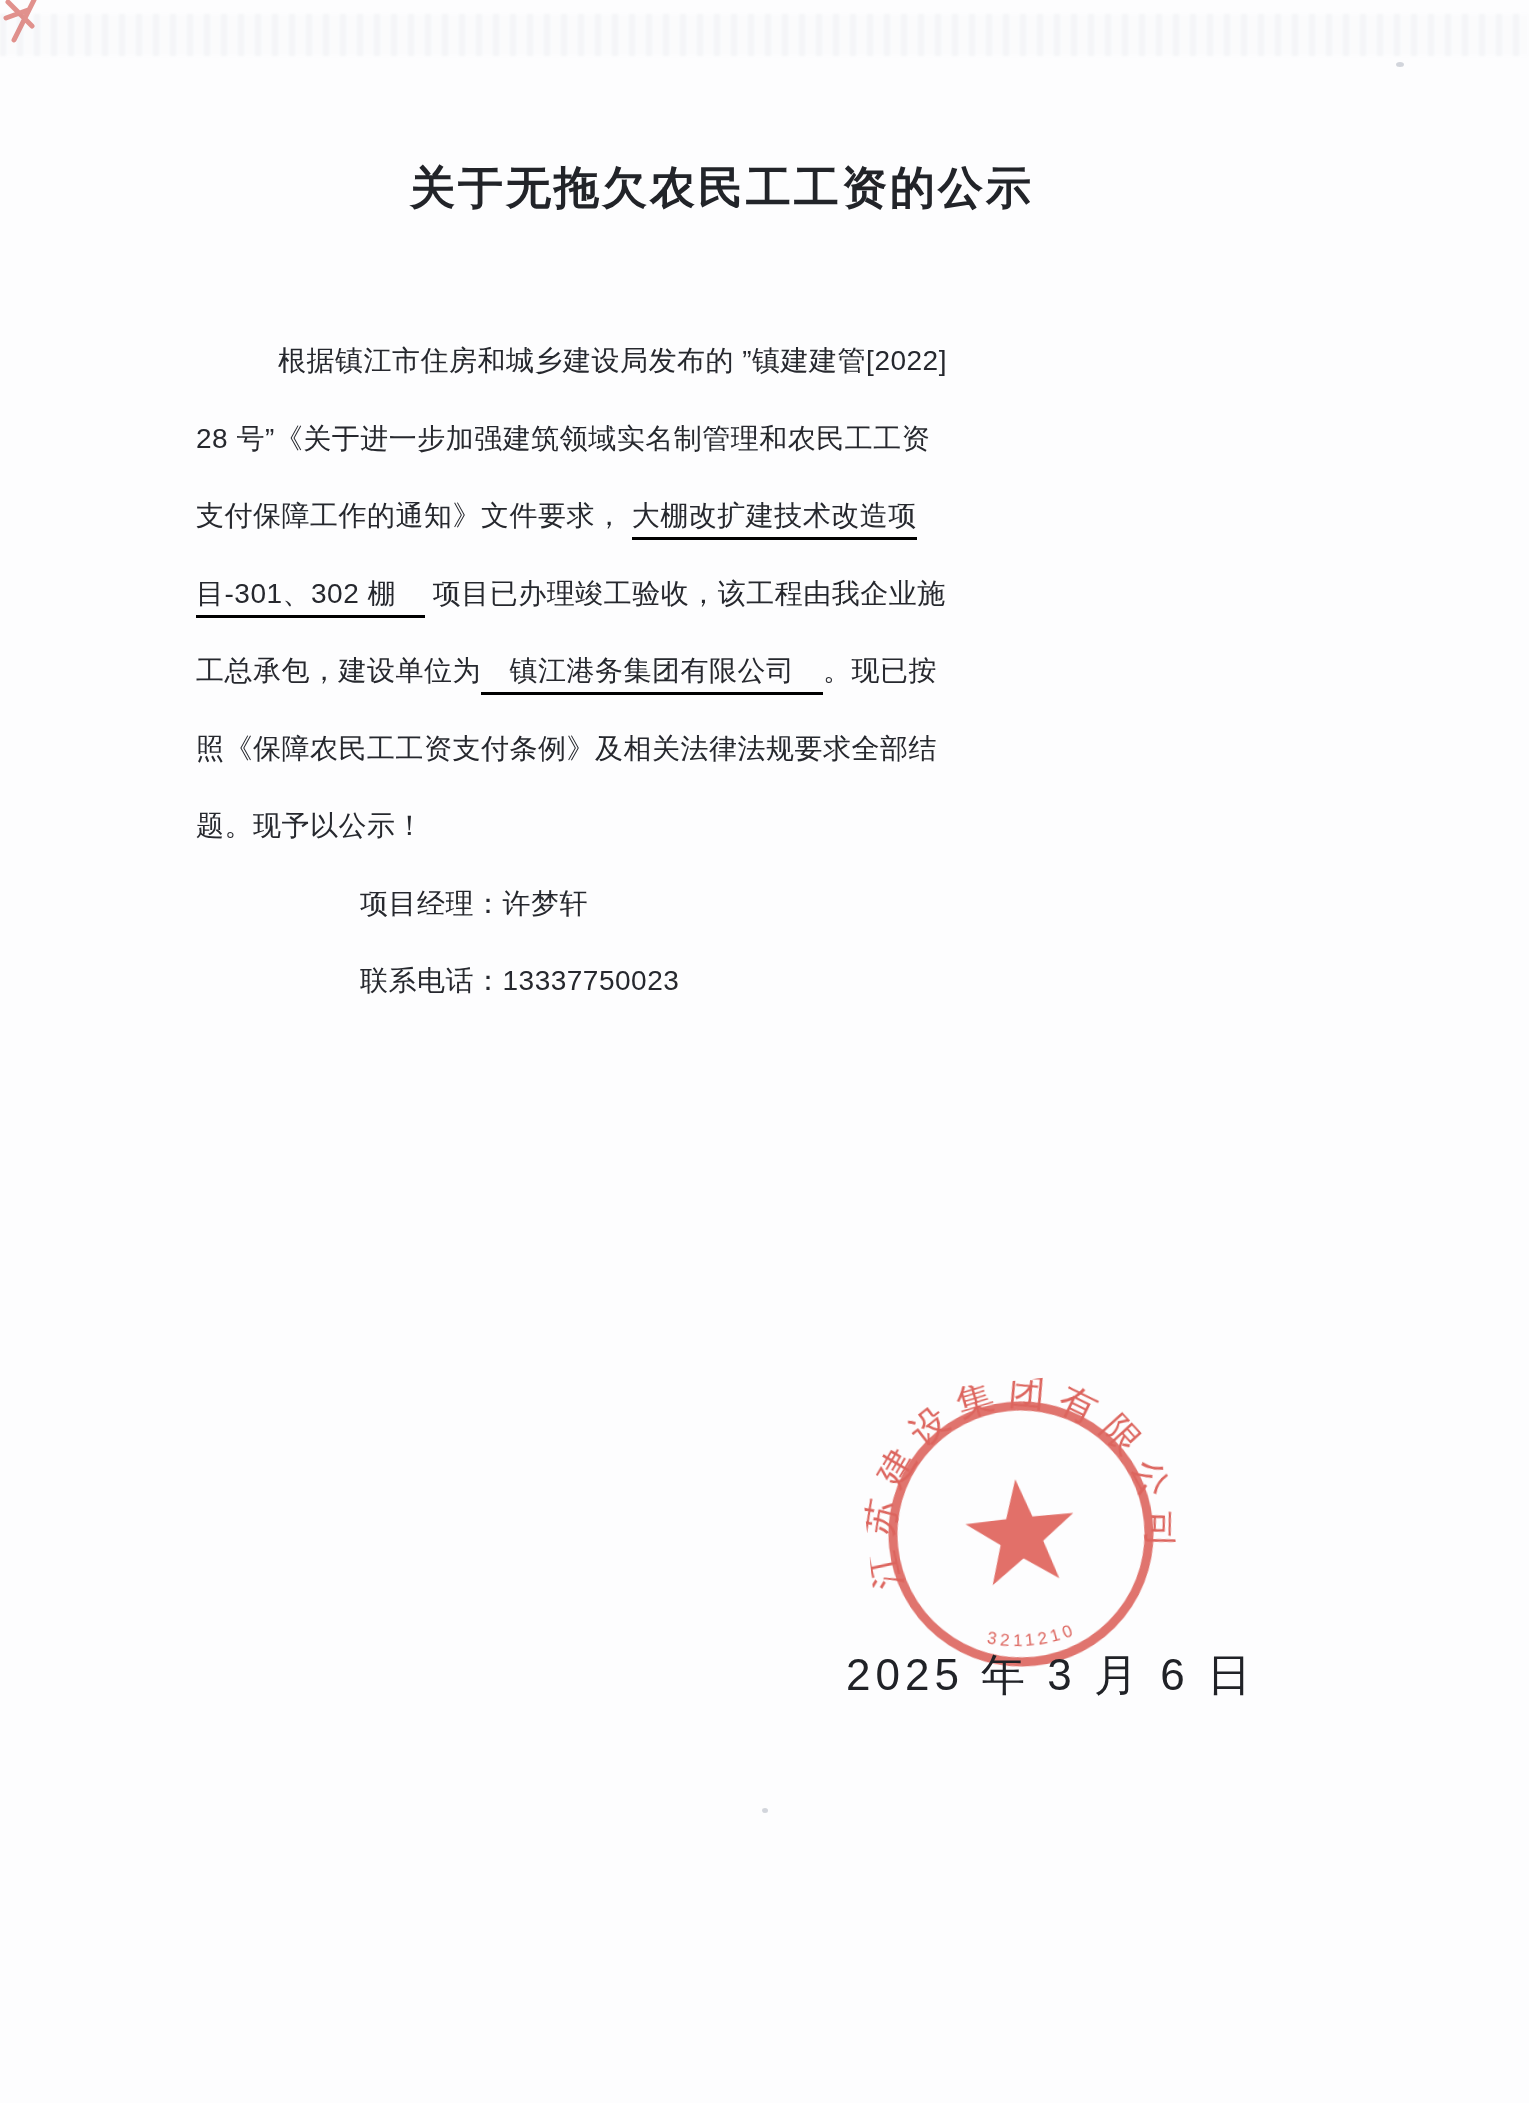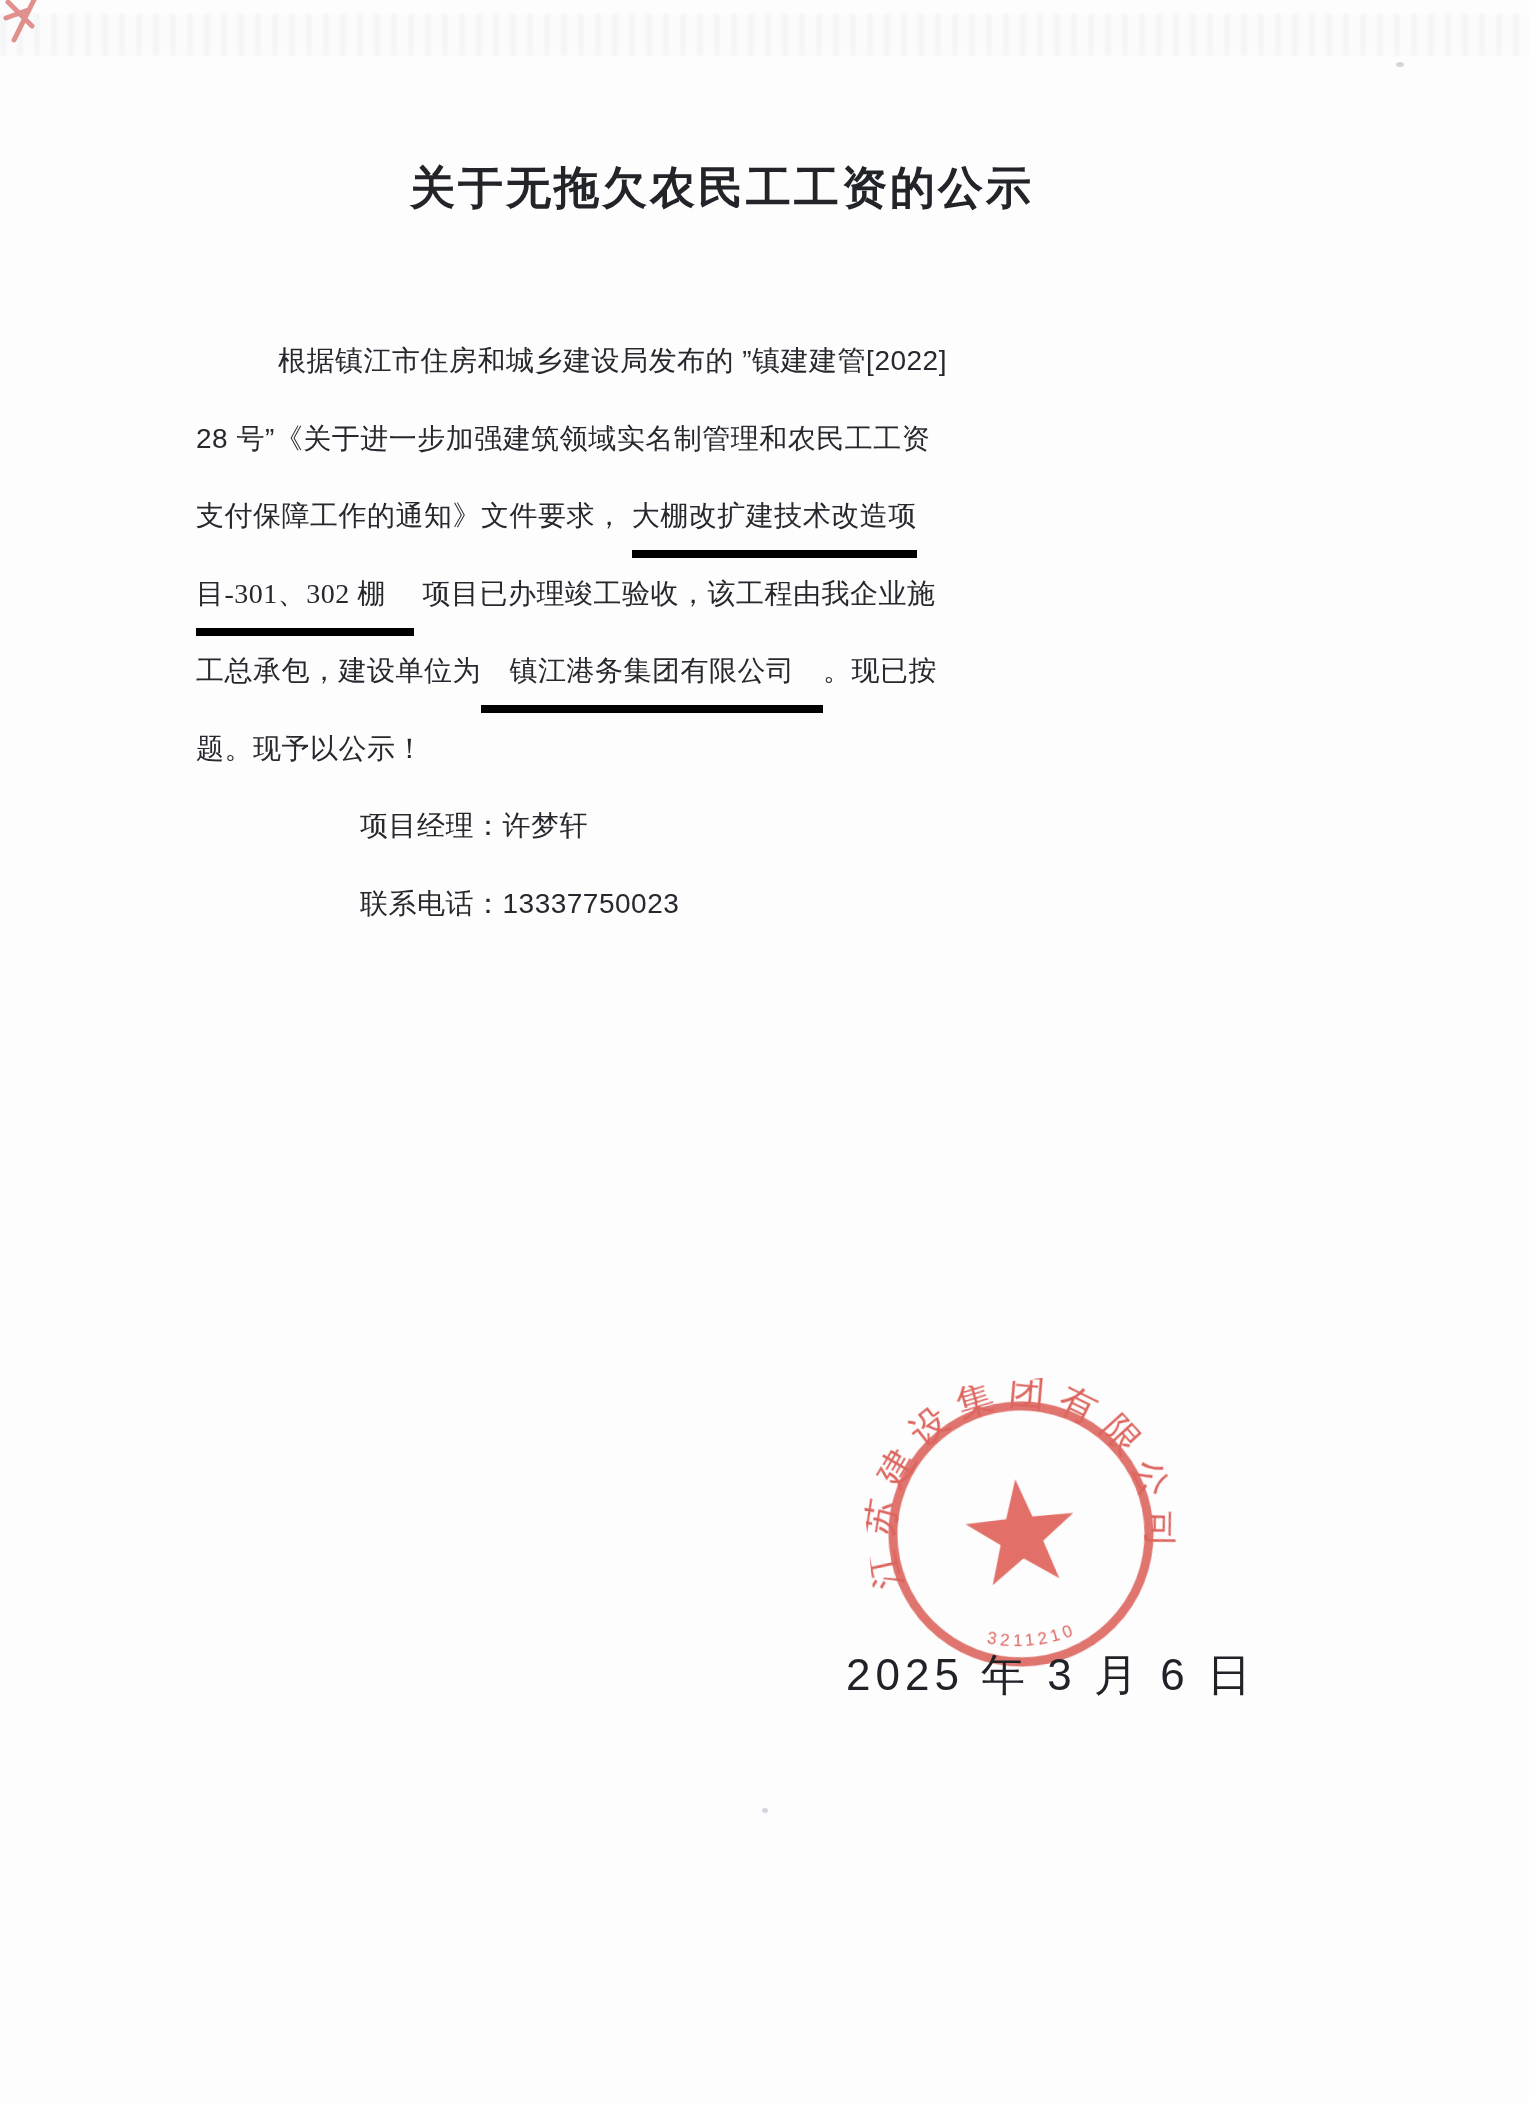"大棚改扩建技术改造项" .u { border-bottom: 8px solid #000000 -> 3px solid #000000; font-family: Liberation Serif, serif -> none; padding-bottom: 19px -> 6px }
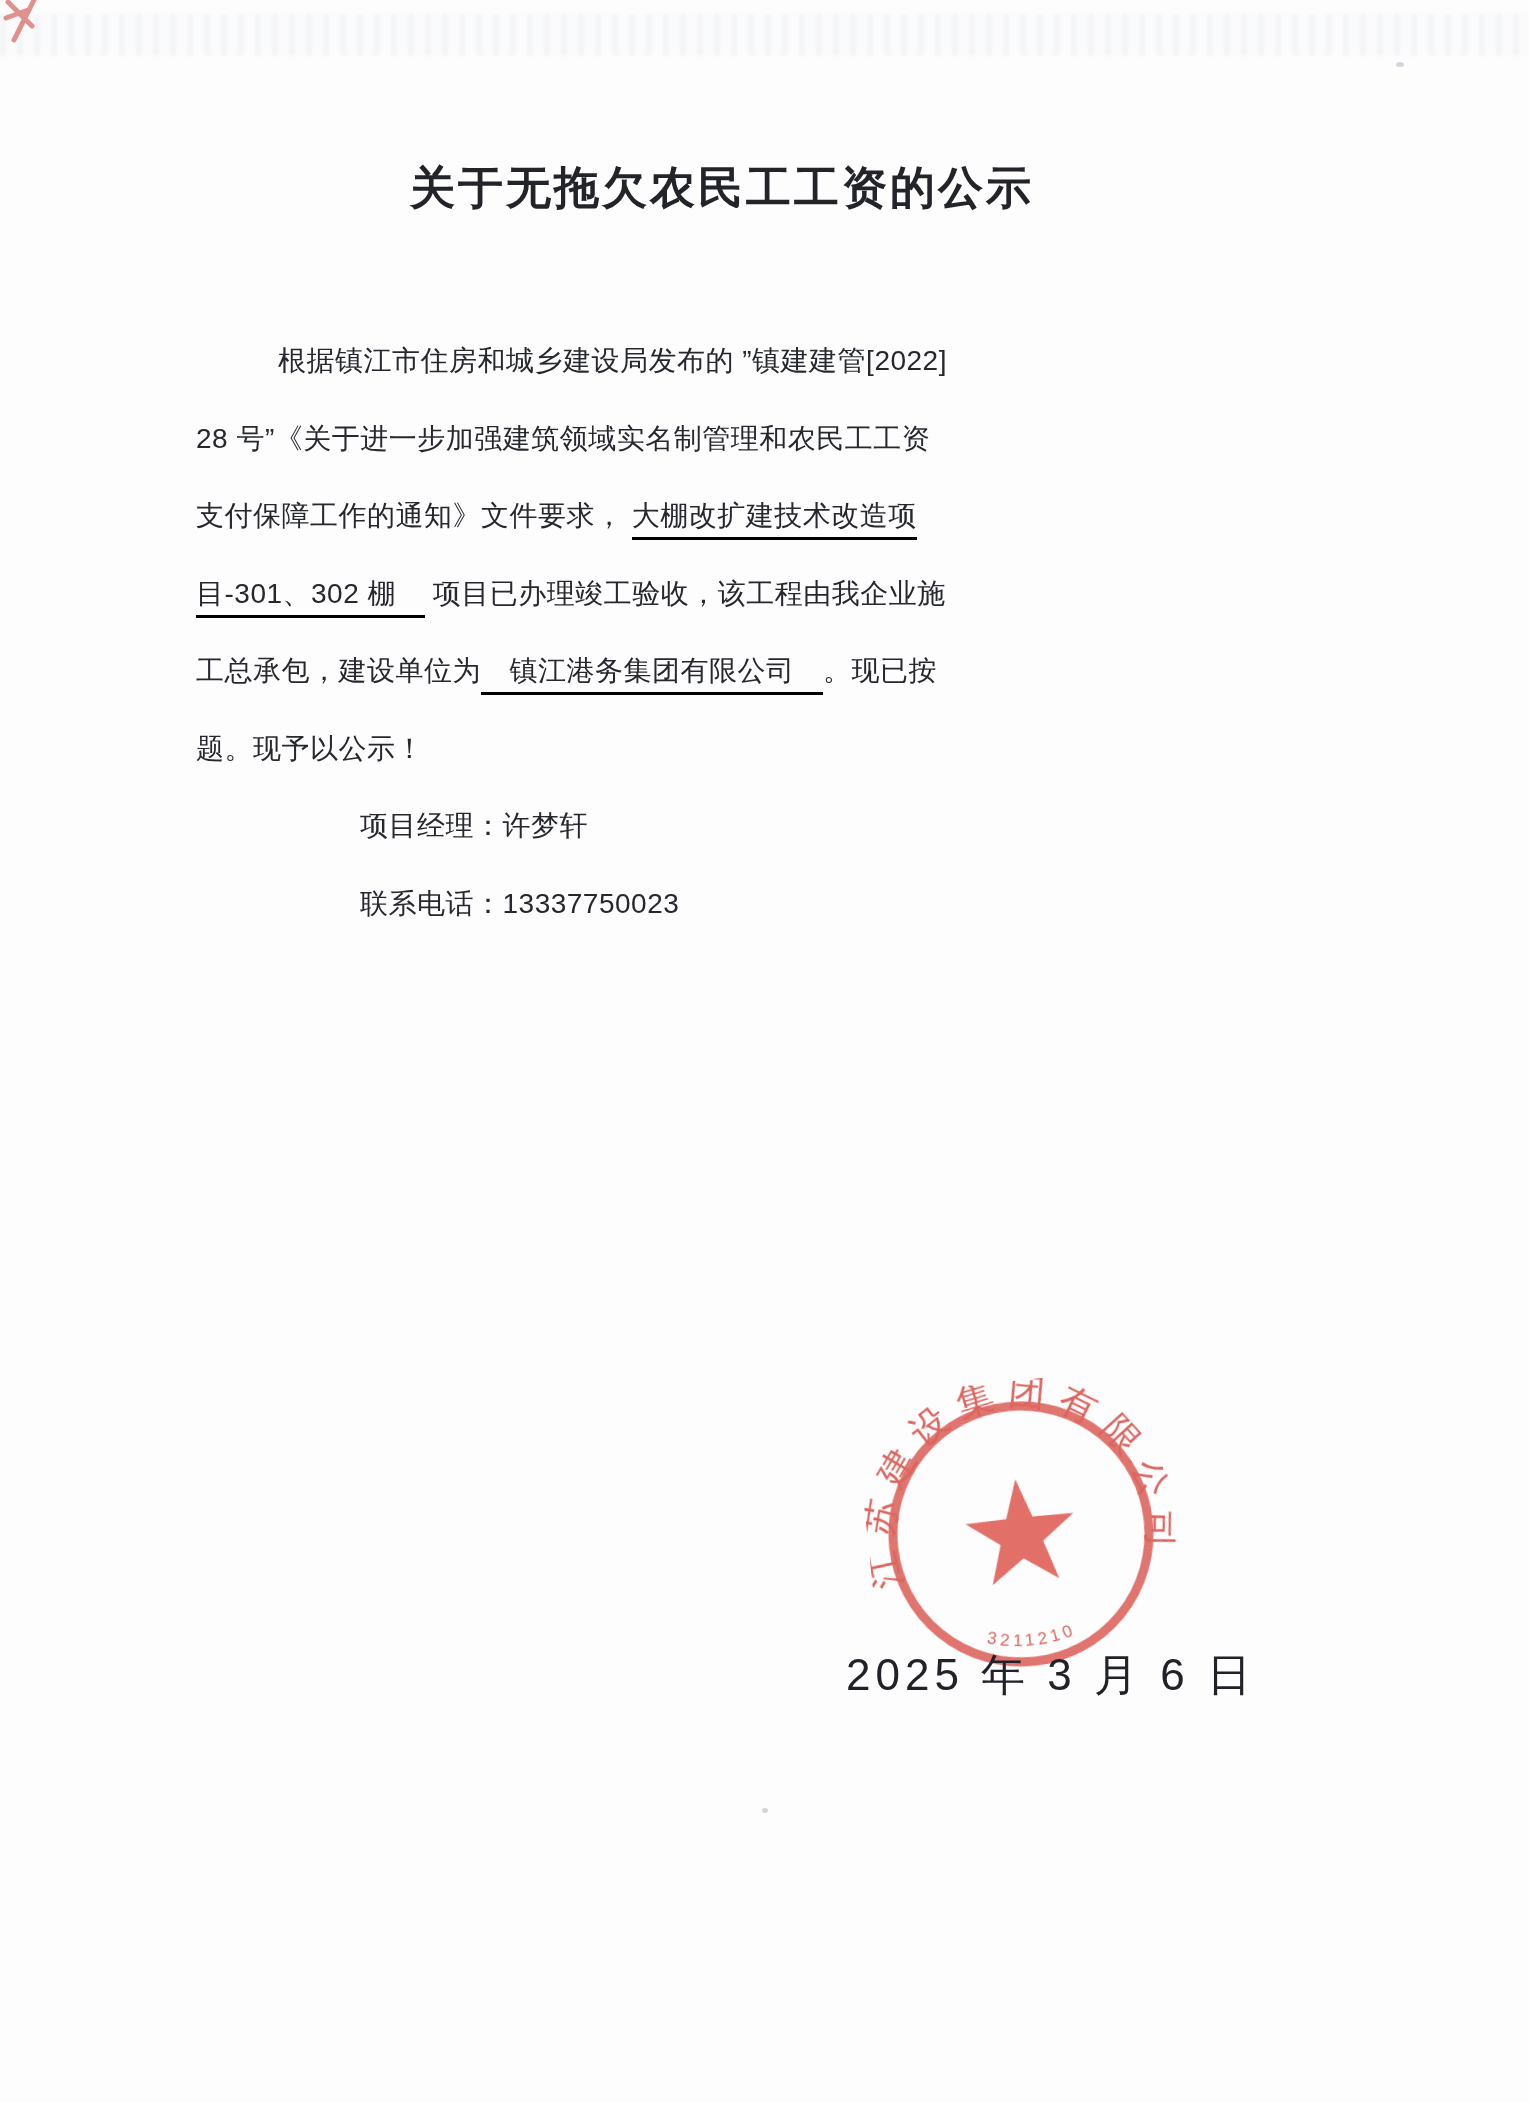"照《保障农民工工资支付条例》及相关法律法规要求全部结" div.line { html: none -> <div><span>照《保障农民工工资支付条例》及相关法律法规要求全部结</span></div> }
